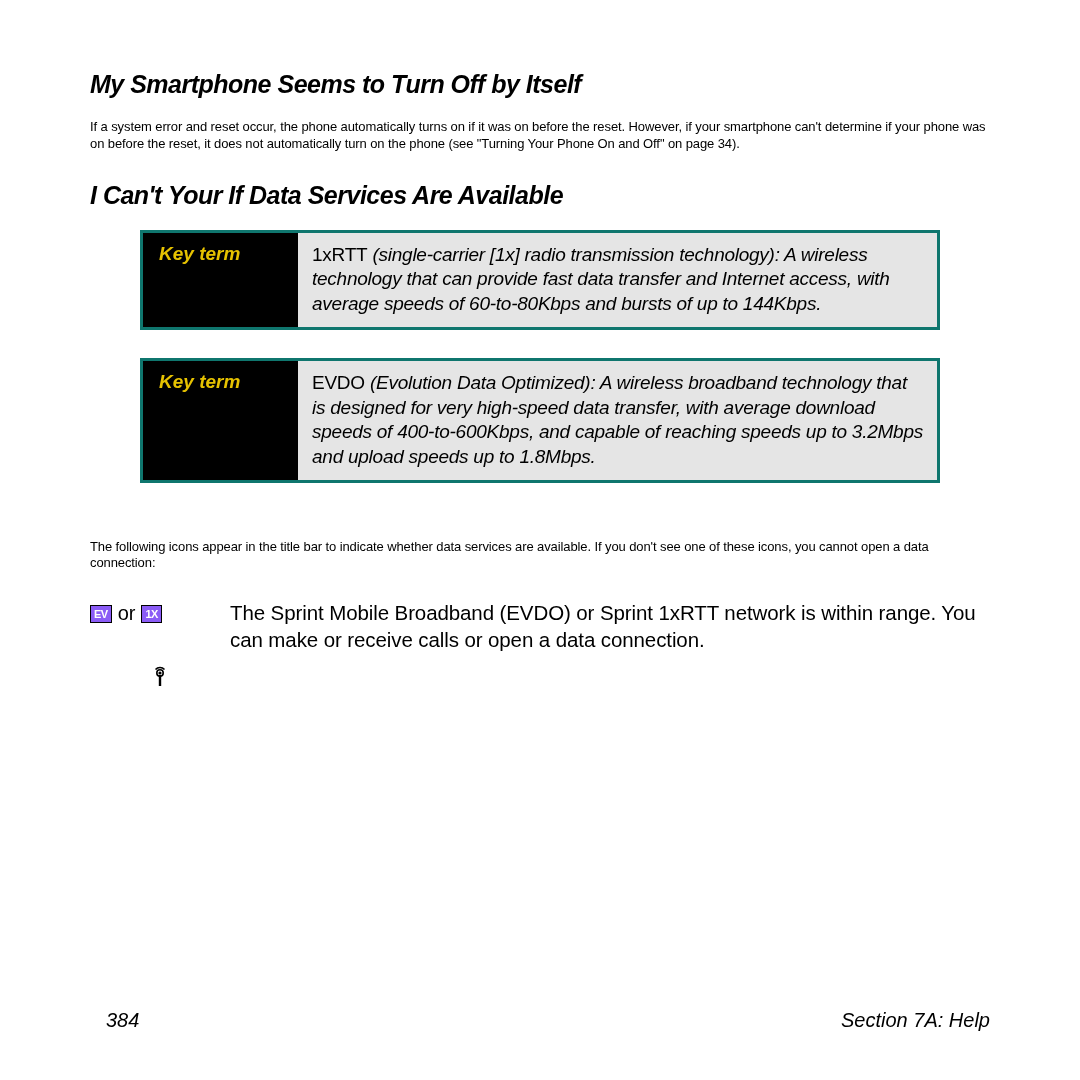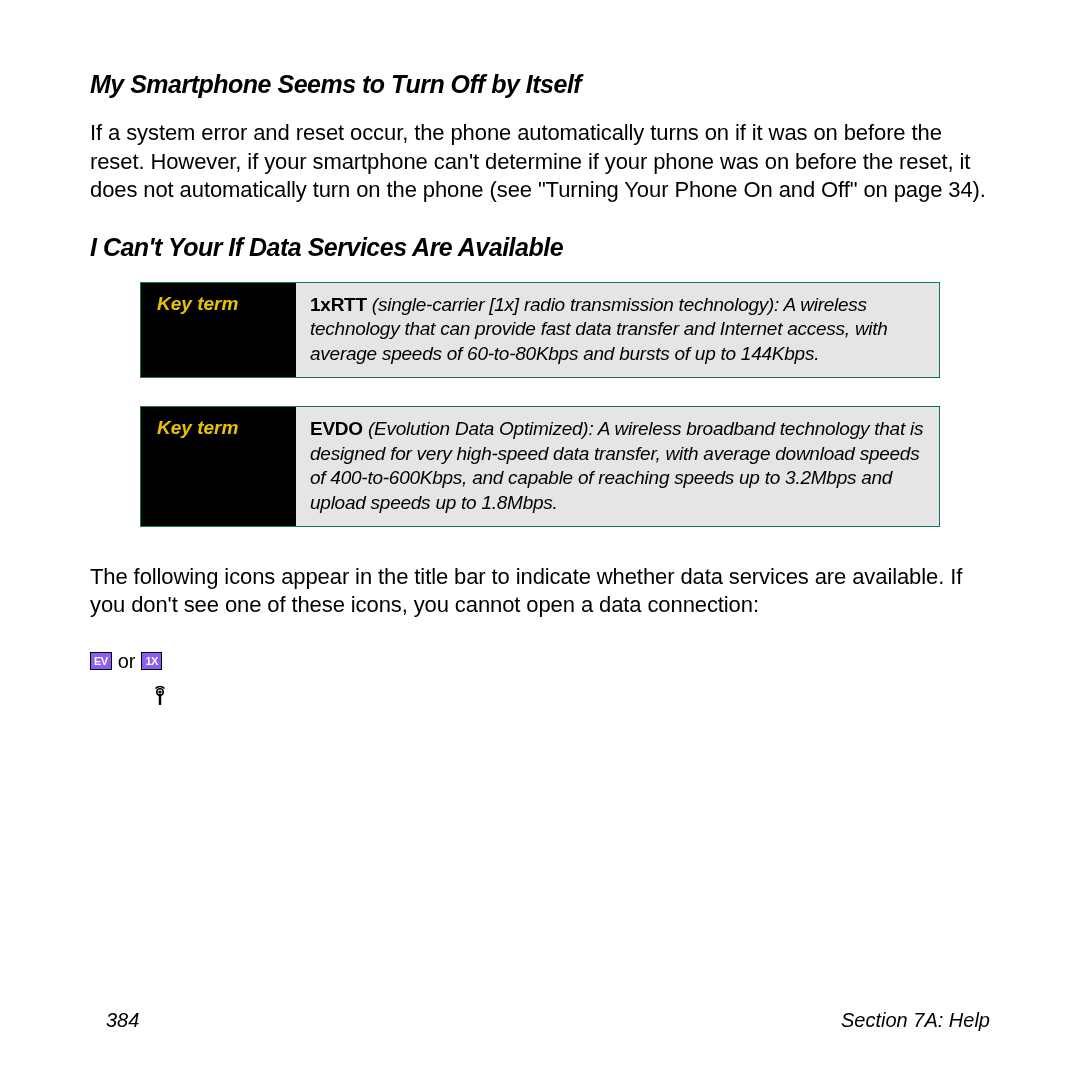"If a system error and" .body-para { font-size: 22px -> 13px }
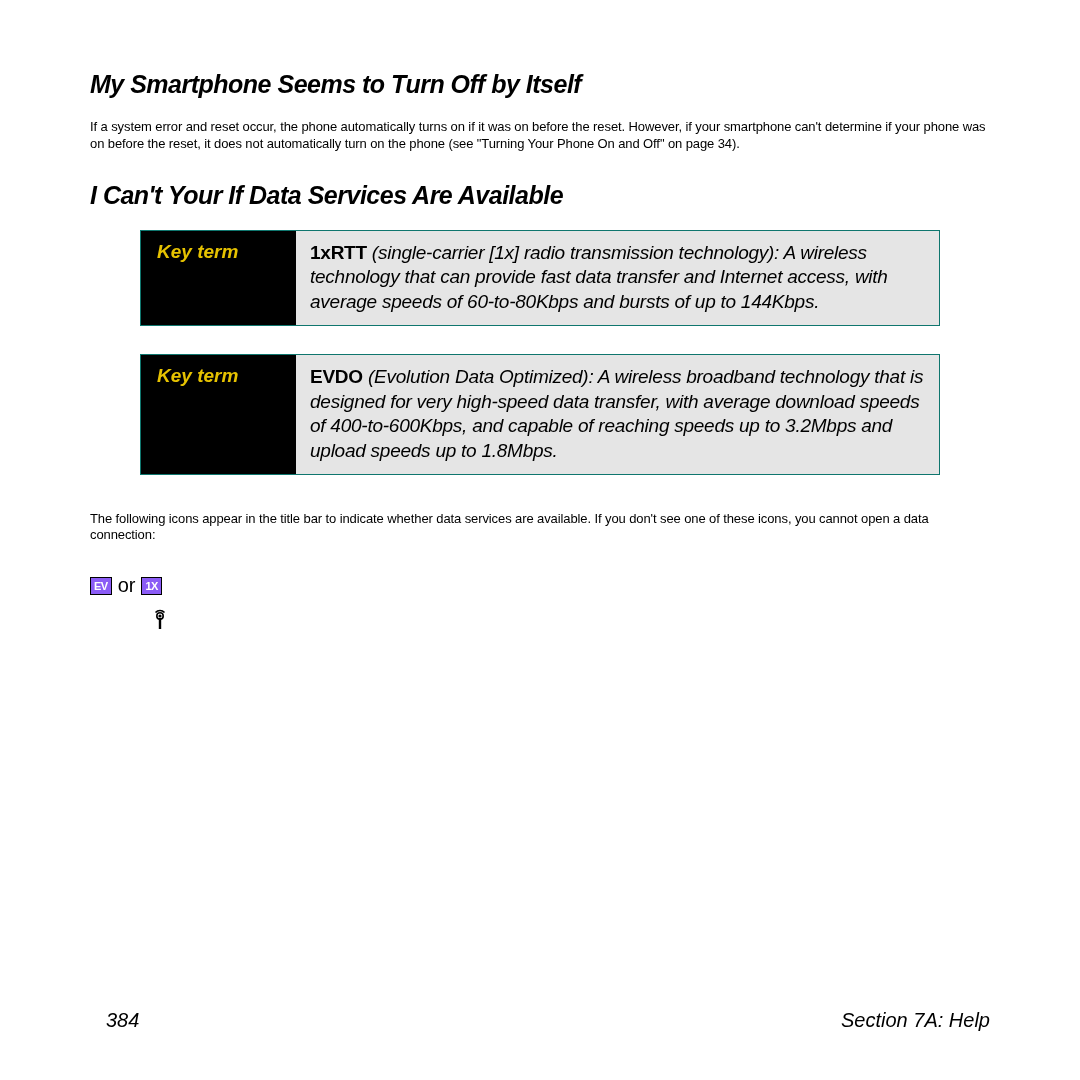"Key term" .keyterm-box { border: 1px solid #0f766e -> 3px solid #0f766e }
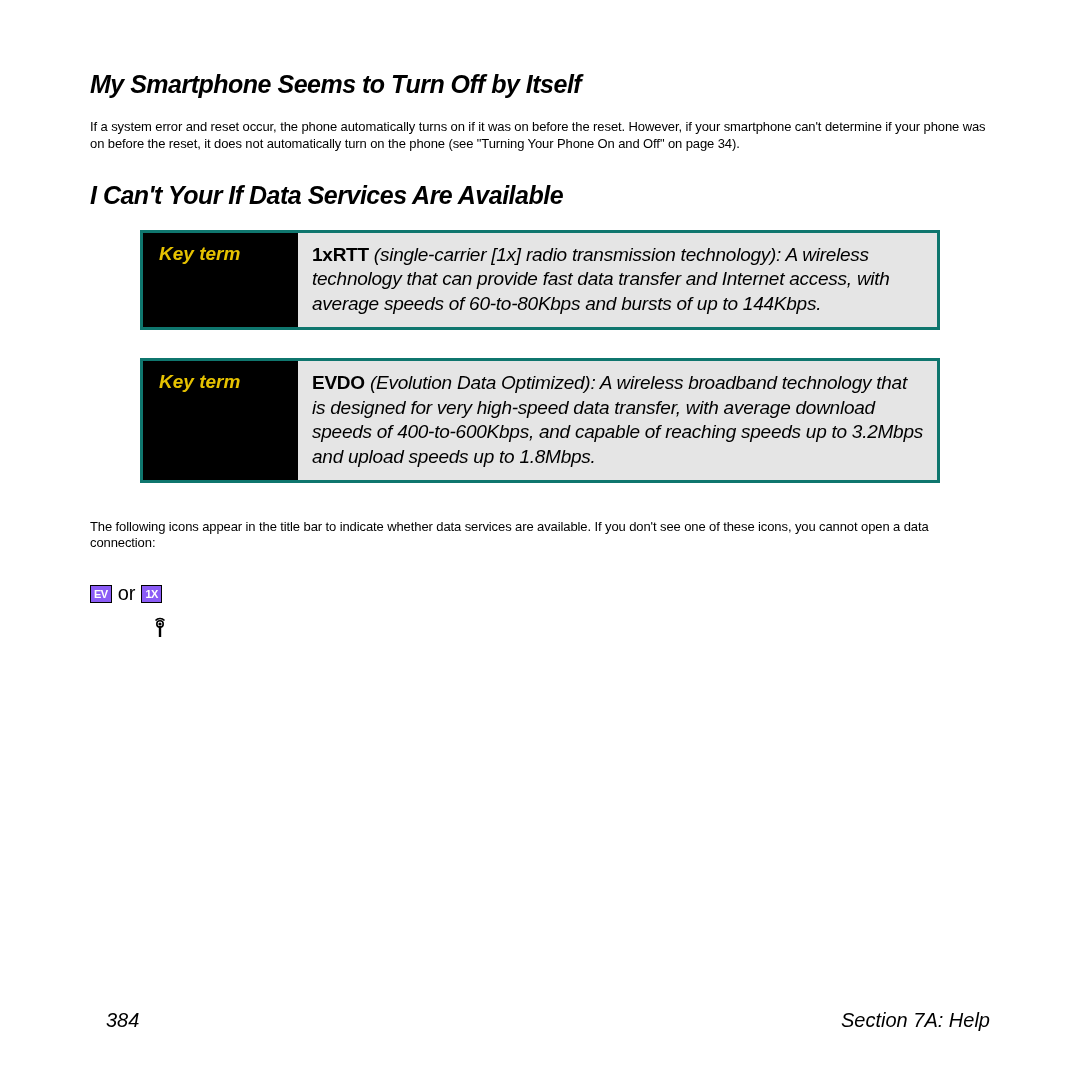"1xRTT" .keyterm-body b { font-weight: bold -> normal }
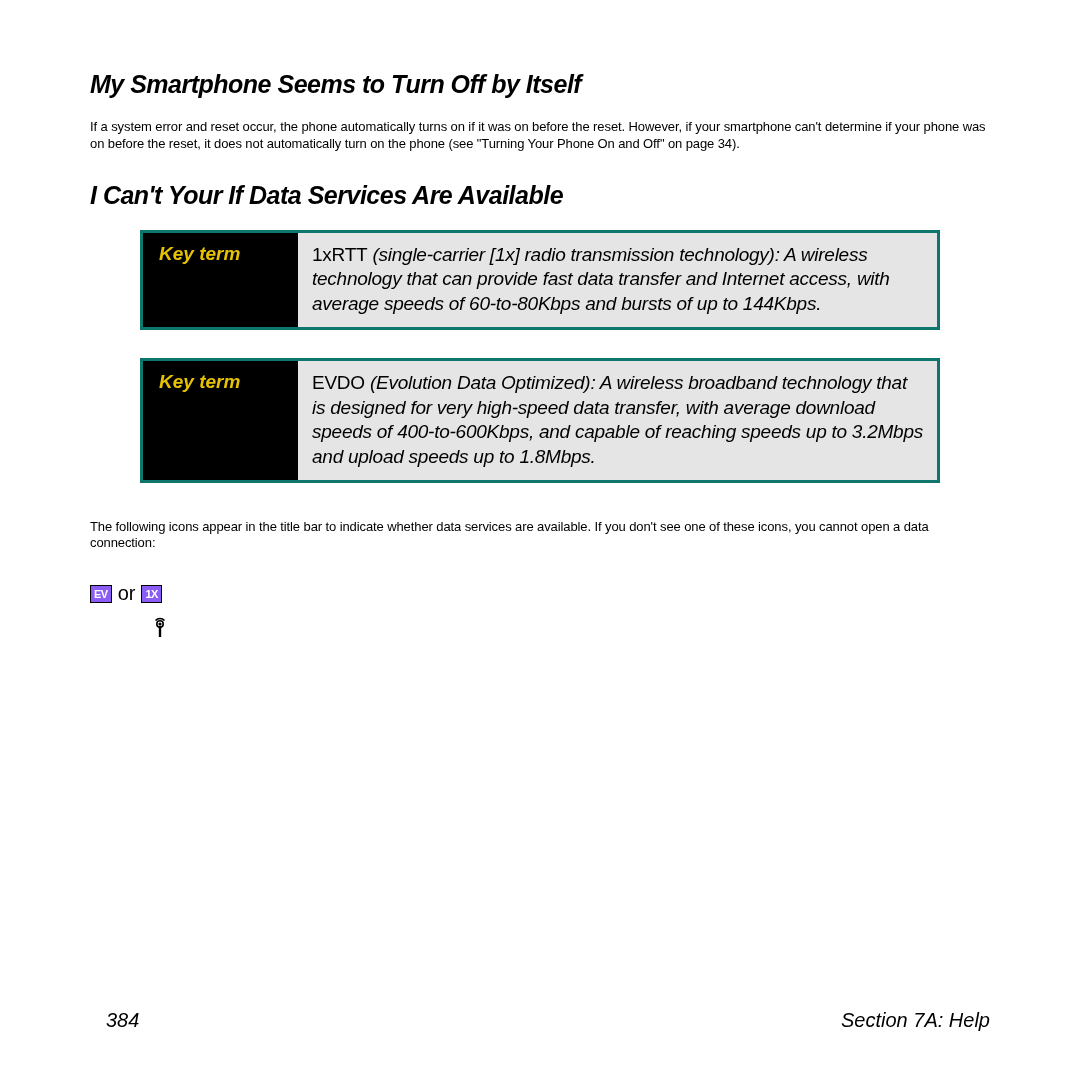"The following icons appear in" .after-keyterm { margin-top: 36px -> 56px }
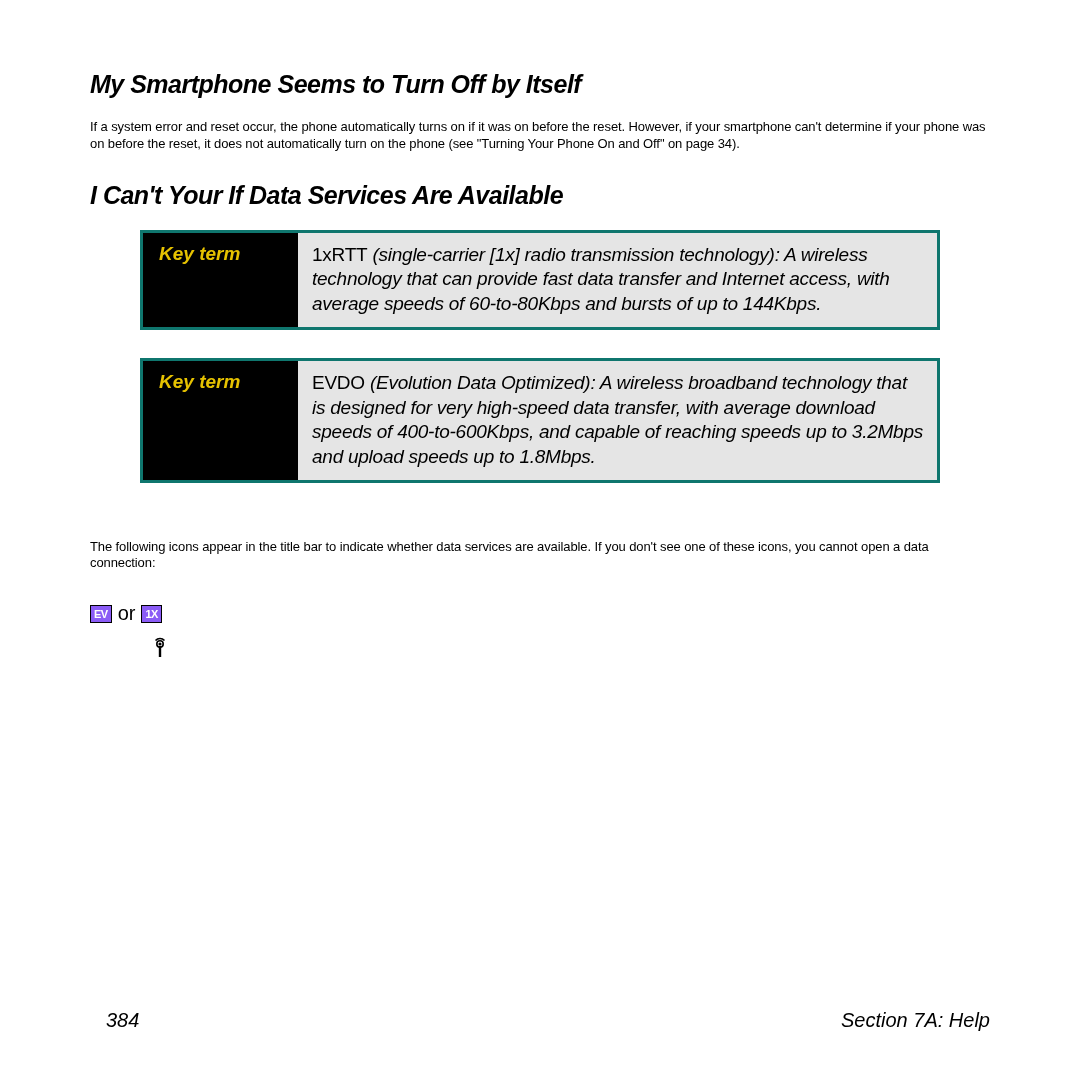"The Sprint Mobile Broadband (EVDO)" div.icon-desc { html: none -> <div>The Sprint Mobile Broadband (EVDO) or Sprint 1xRTT network is within range. You can make or receive calls or open a data connection.</div> }
